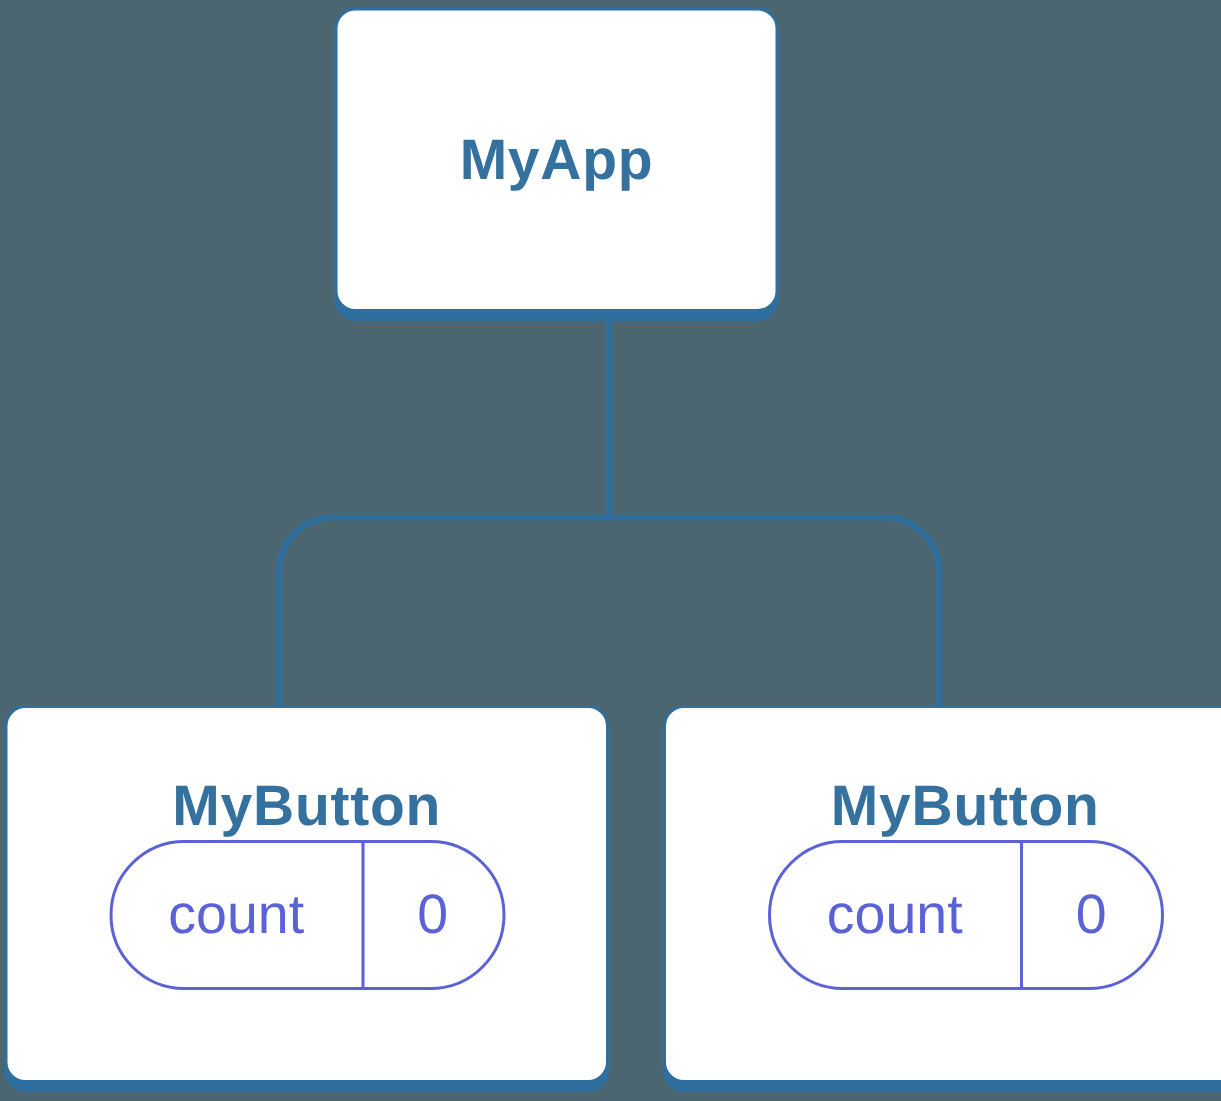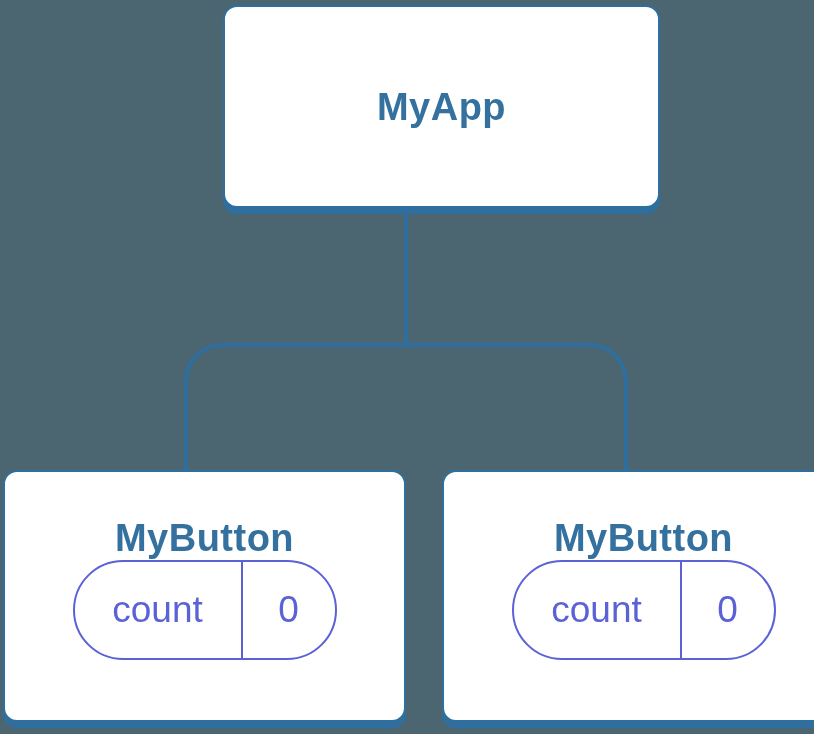"MyApp" .node-root { width: 437px -> 296px }
